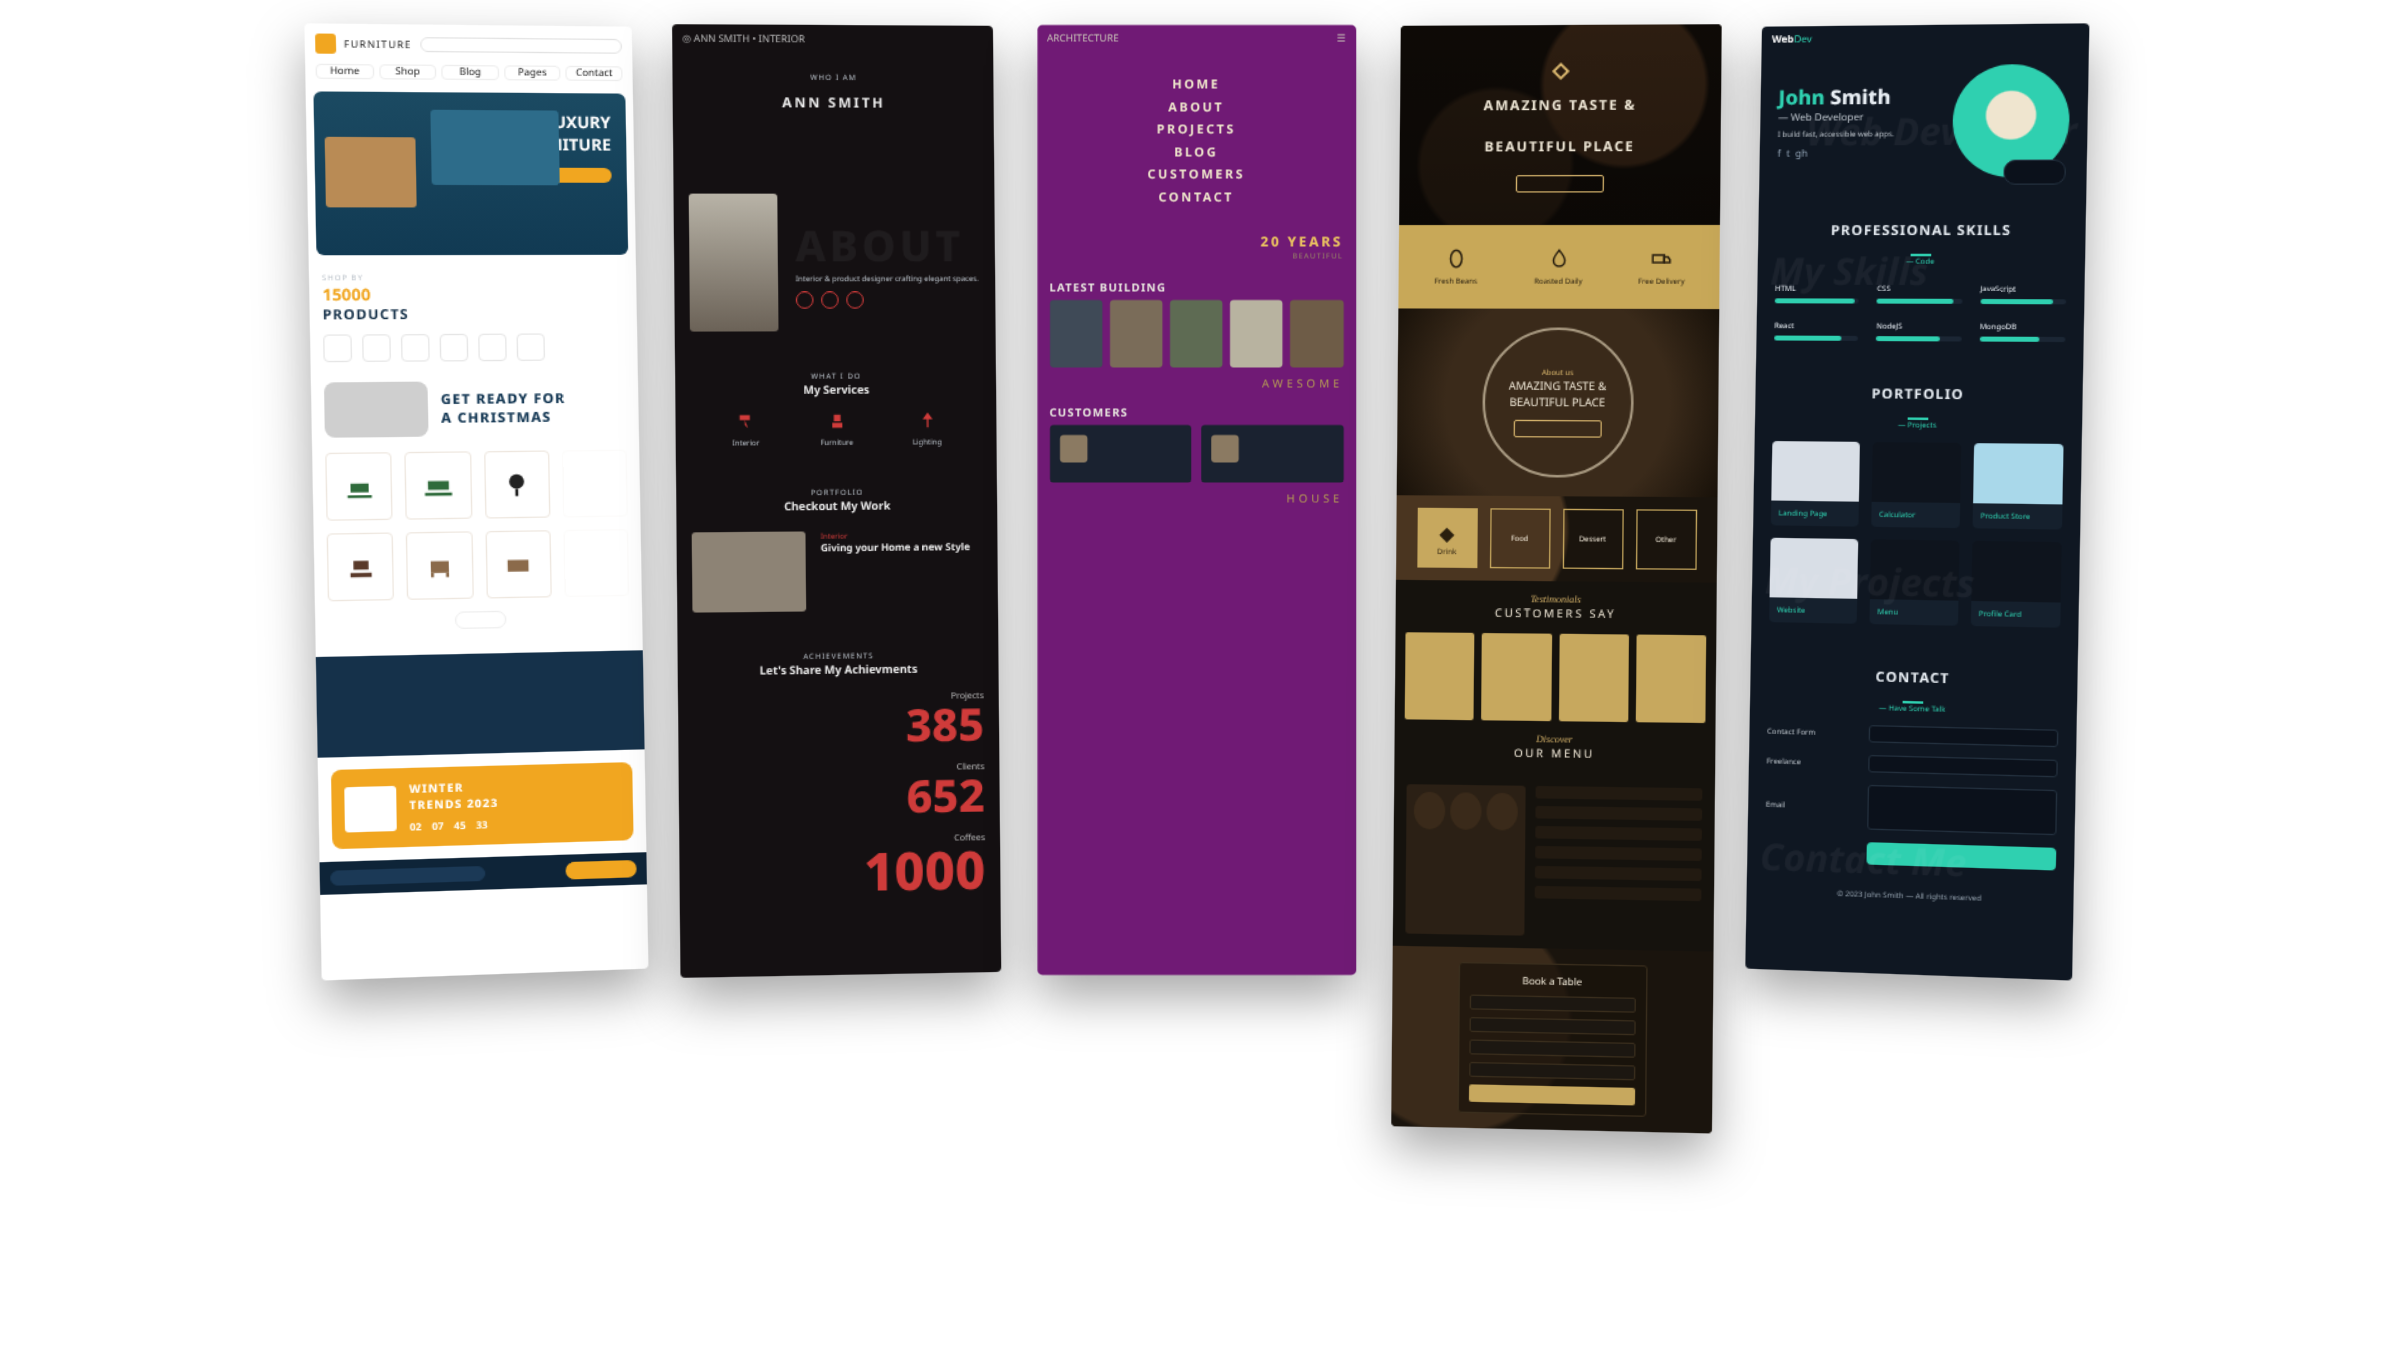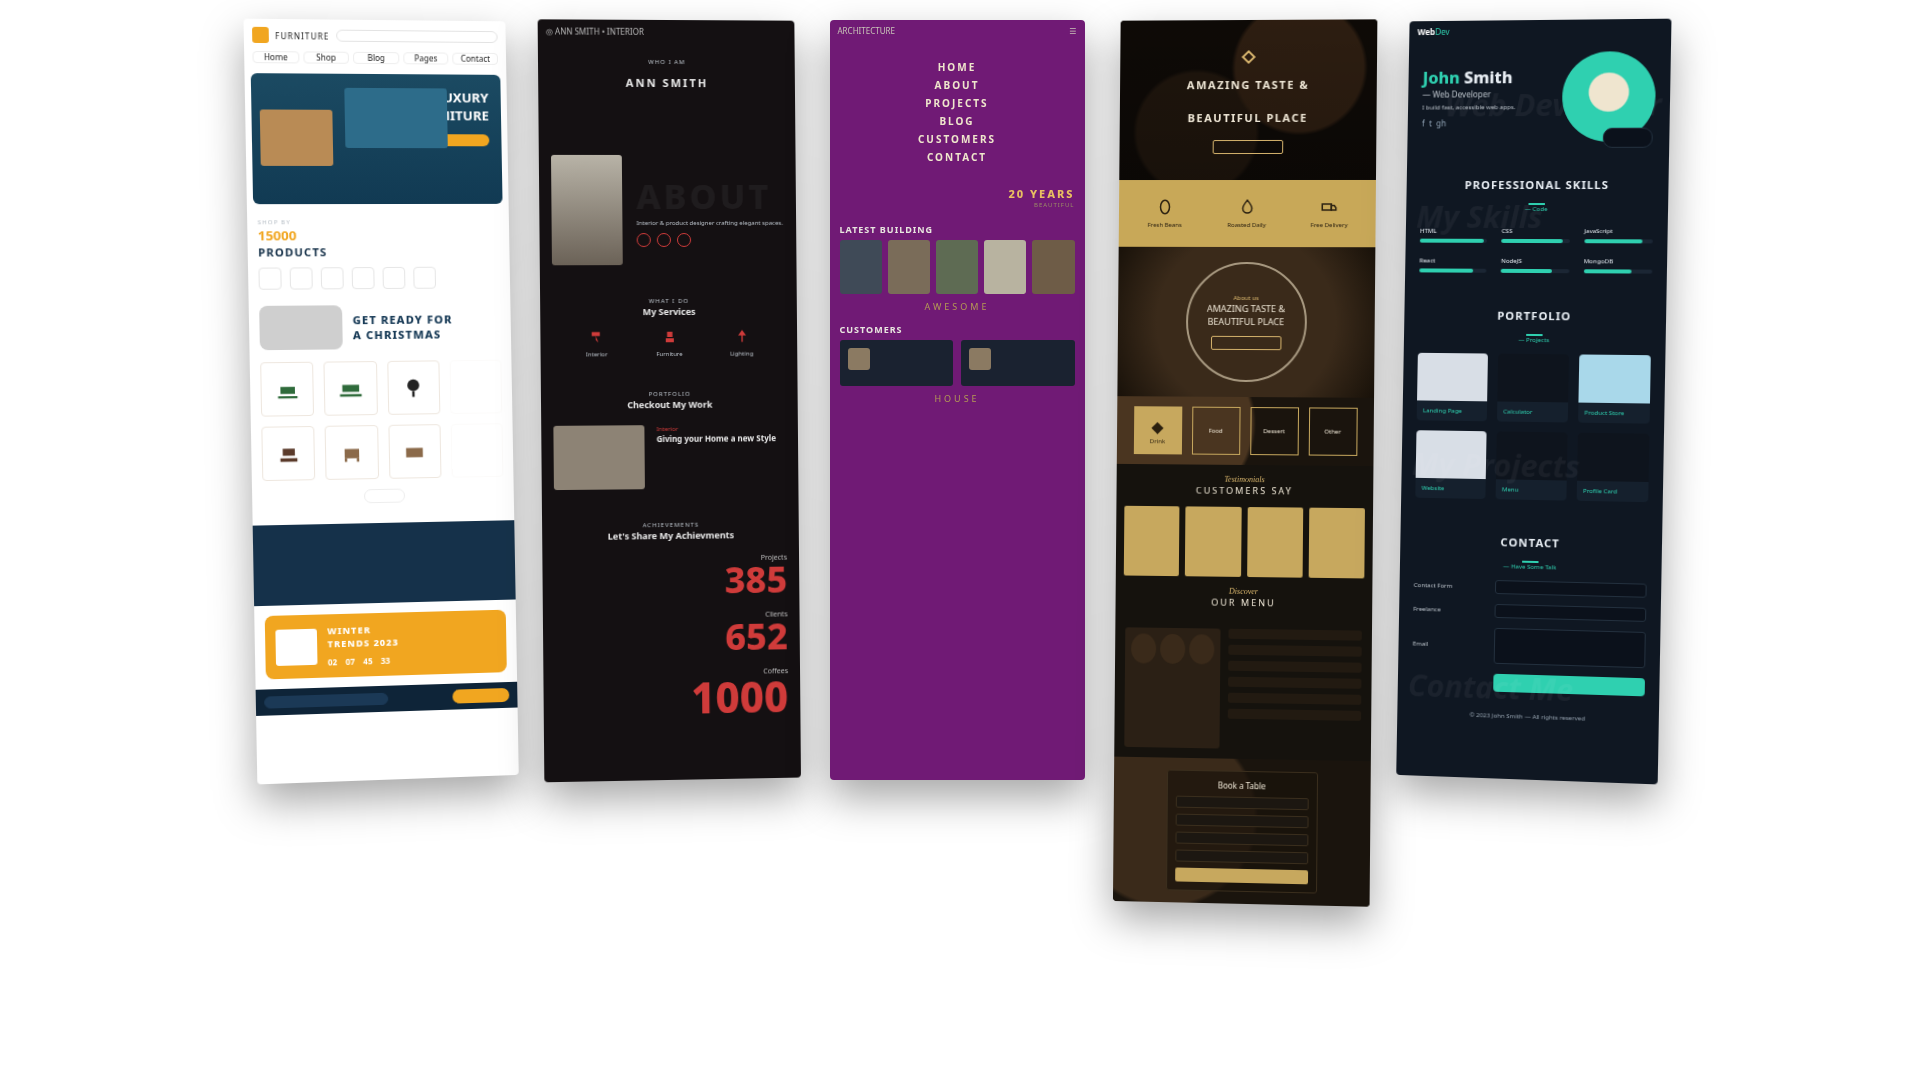"AWESOME" .arch .awlabel { text-align: center -> right }
